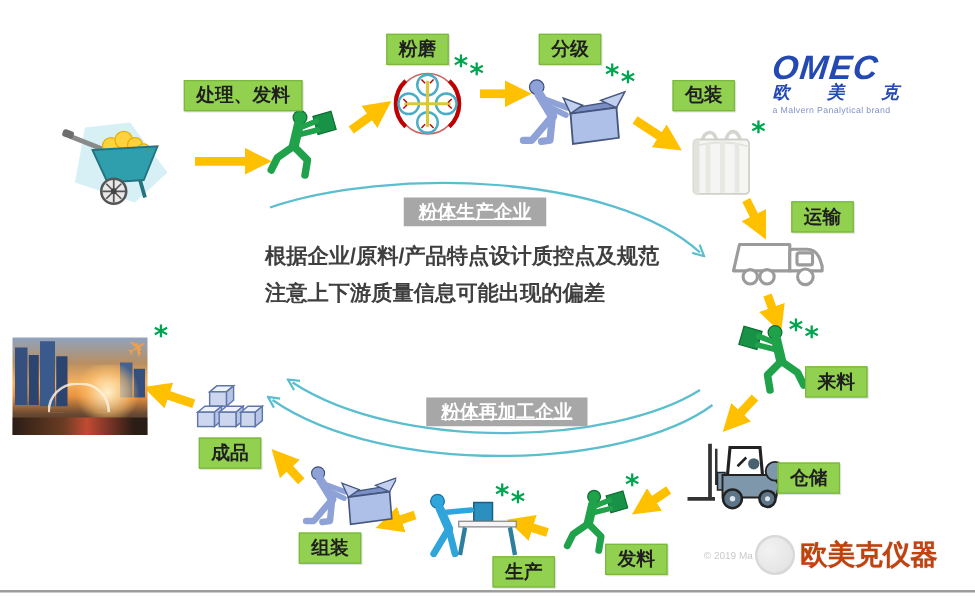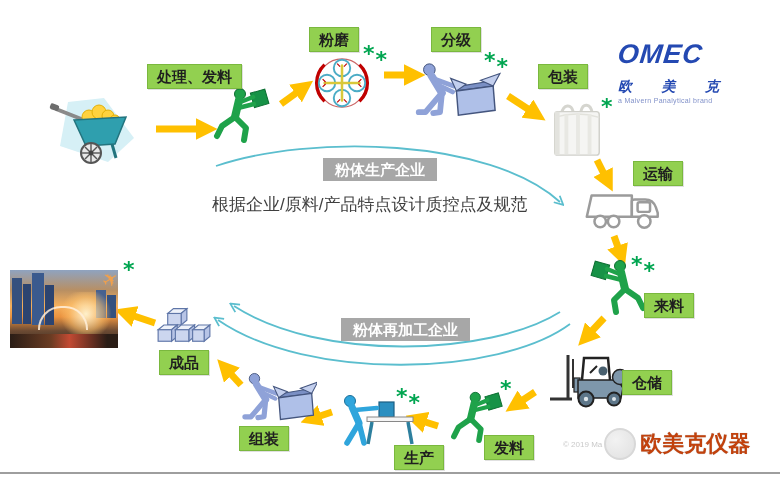"欧 美 克" .logo .cn { margin-top: 13px -> 1px }
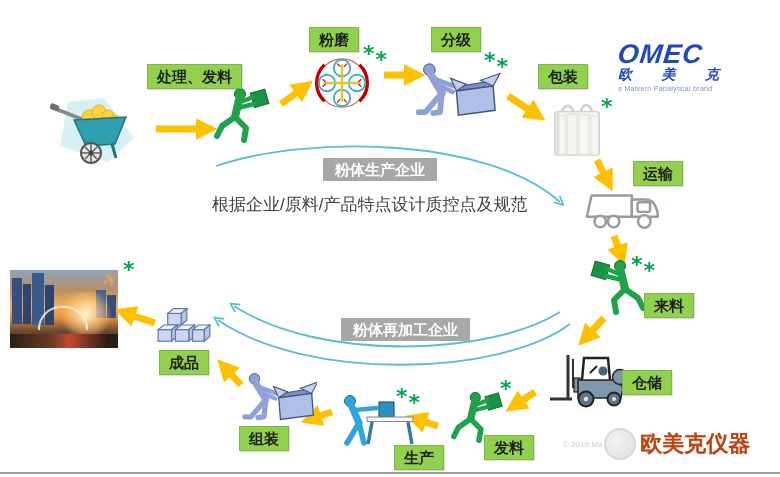"粉体生产企业" .banner { text-decoration: none -> underline }
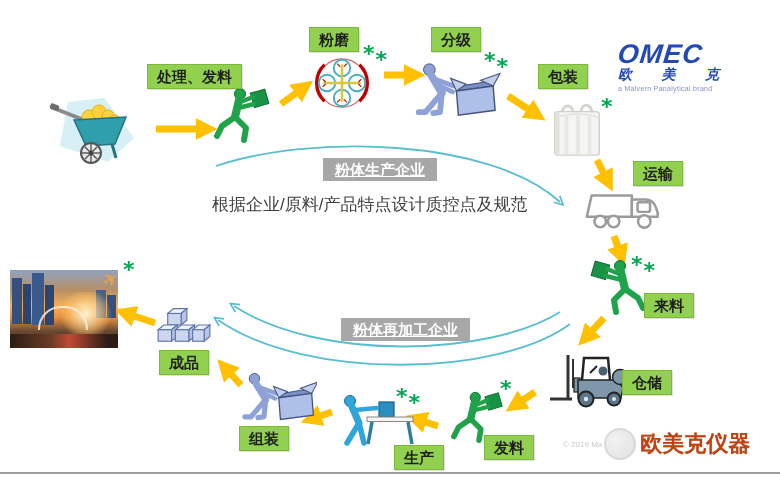"根据企业/原料/产品特点设计质控点及规范" .notes { font-weight: normal -> bold }
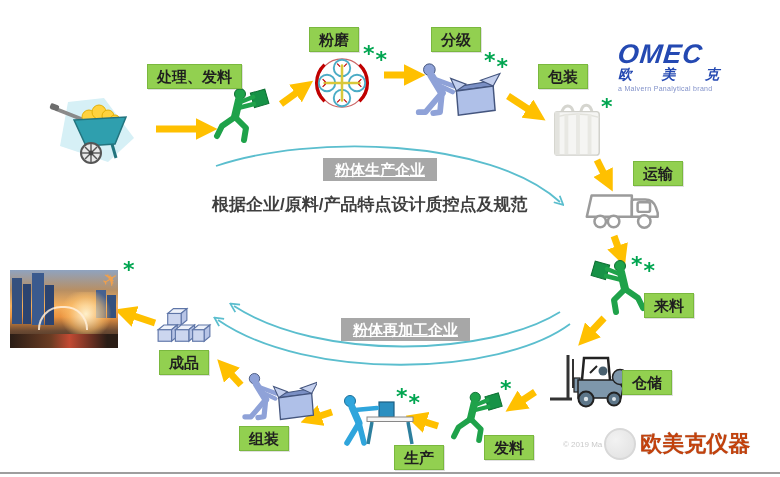"注意上下游质量信息可能出现的偏差" div { html: none -> <div>注意上下游质量信息可能出现的偏差</div> }
